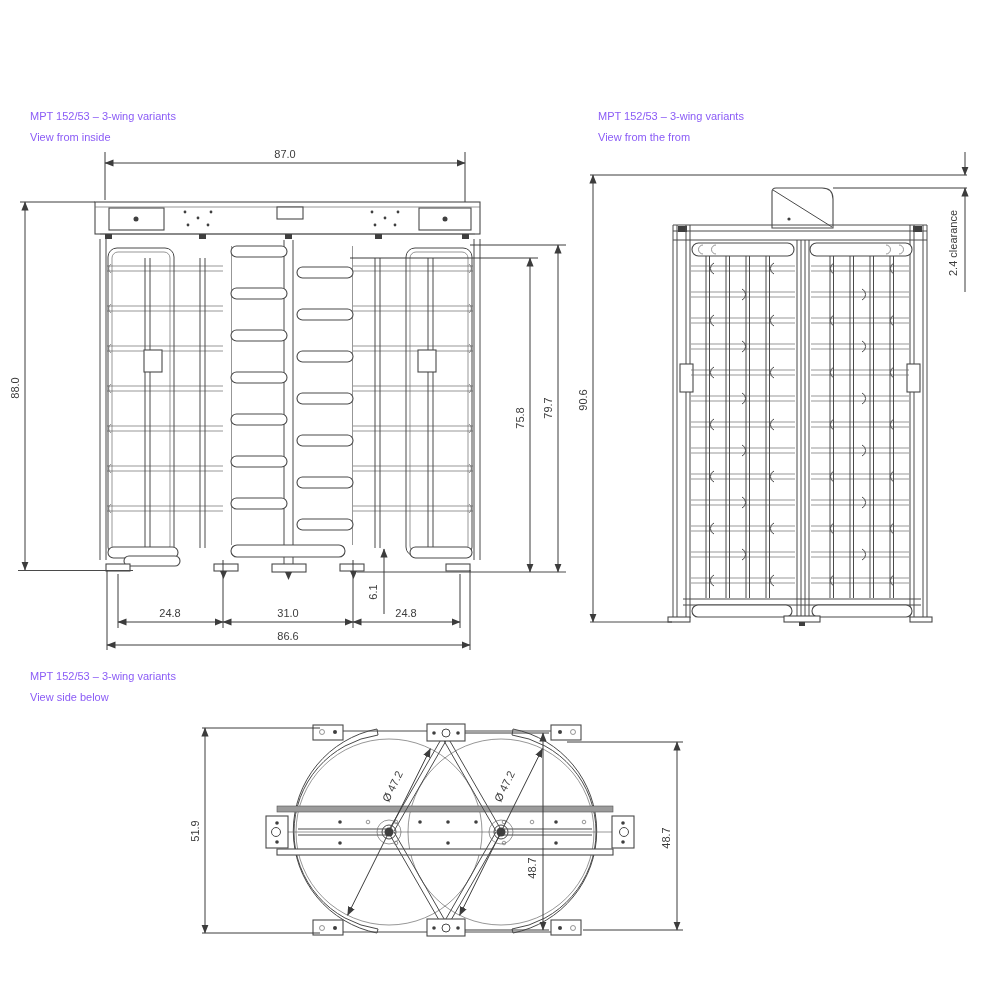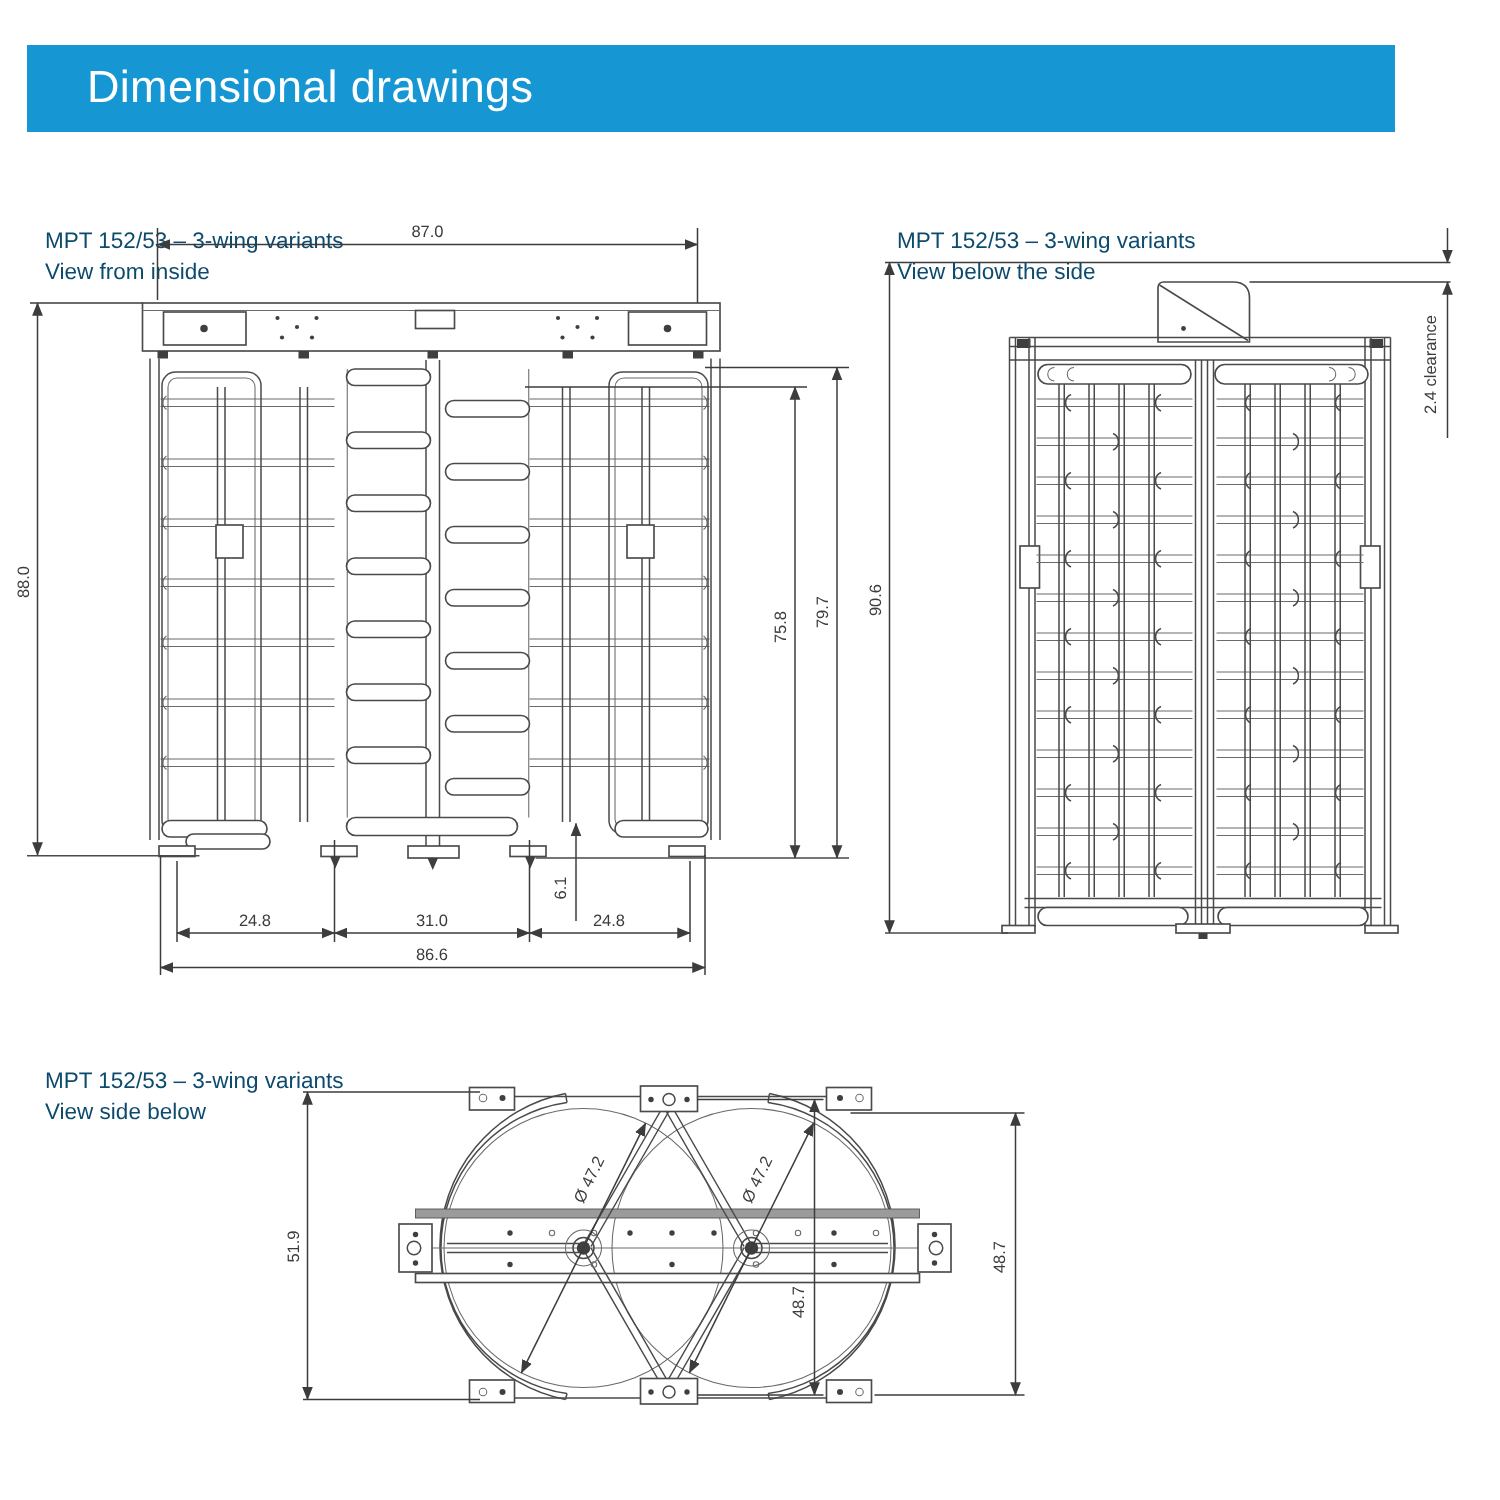"Dimensional drawings" div { html: <div> <div>Dimensional drawings</div> </div> -> none }
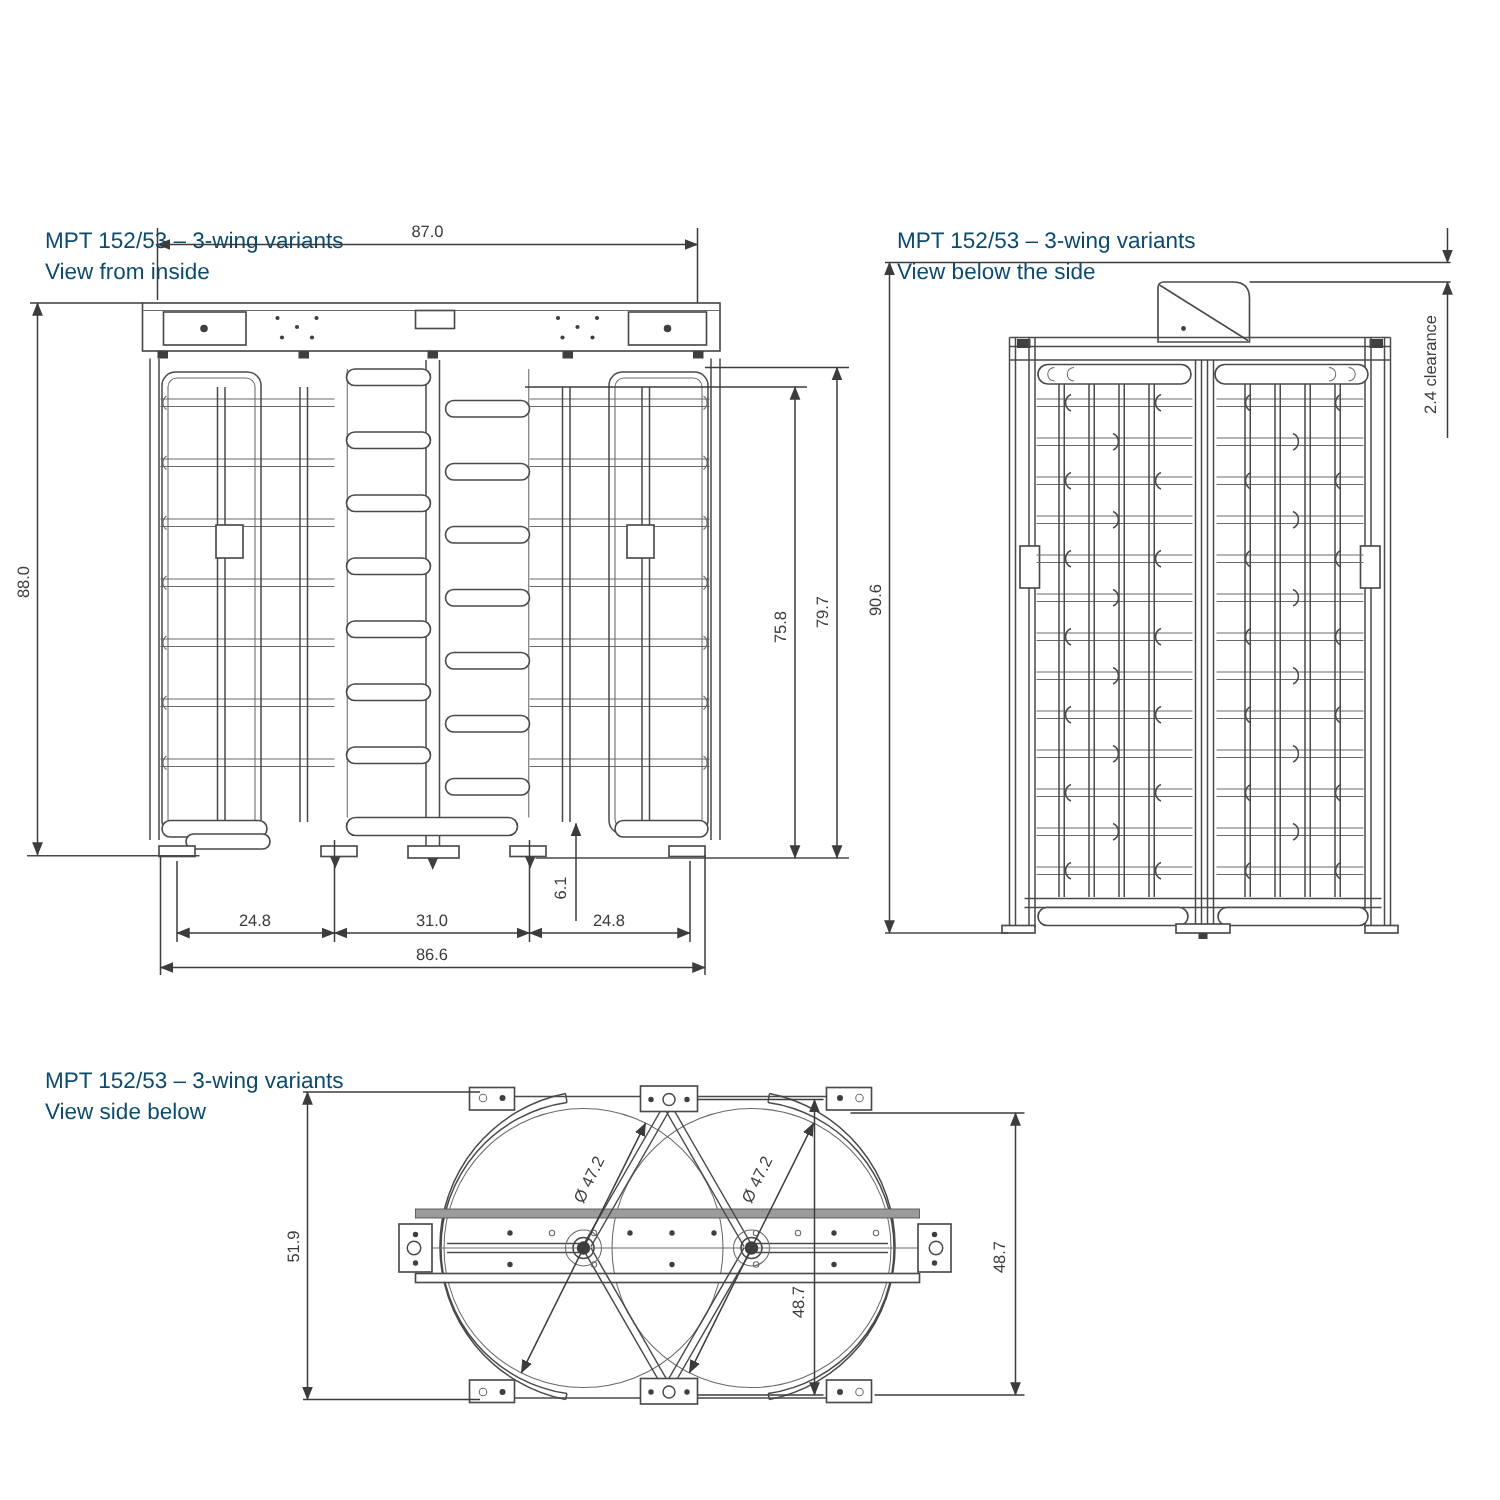"MPT 152/53 – 3-wing variants" .dwg-label { color: #0c4a6e -> #8b5cf6; font-size: 15px -> 11px; margin-top: 44px -> none }
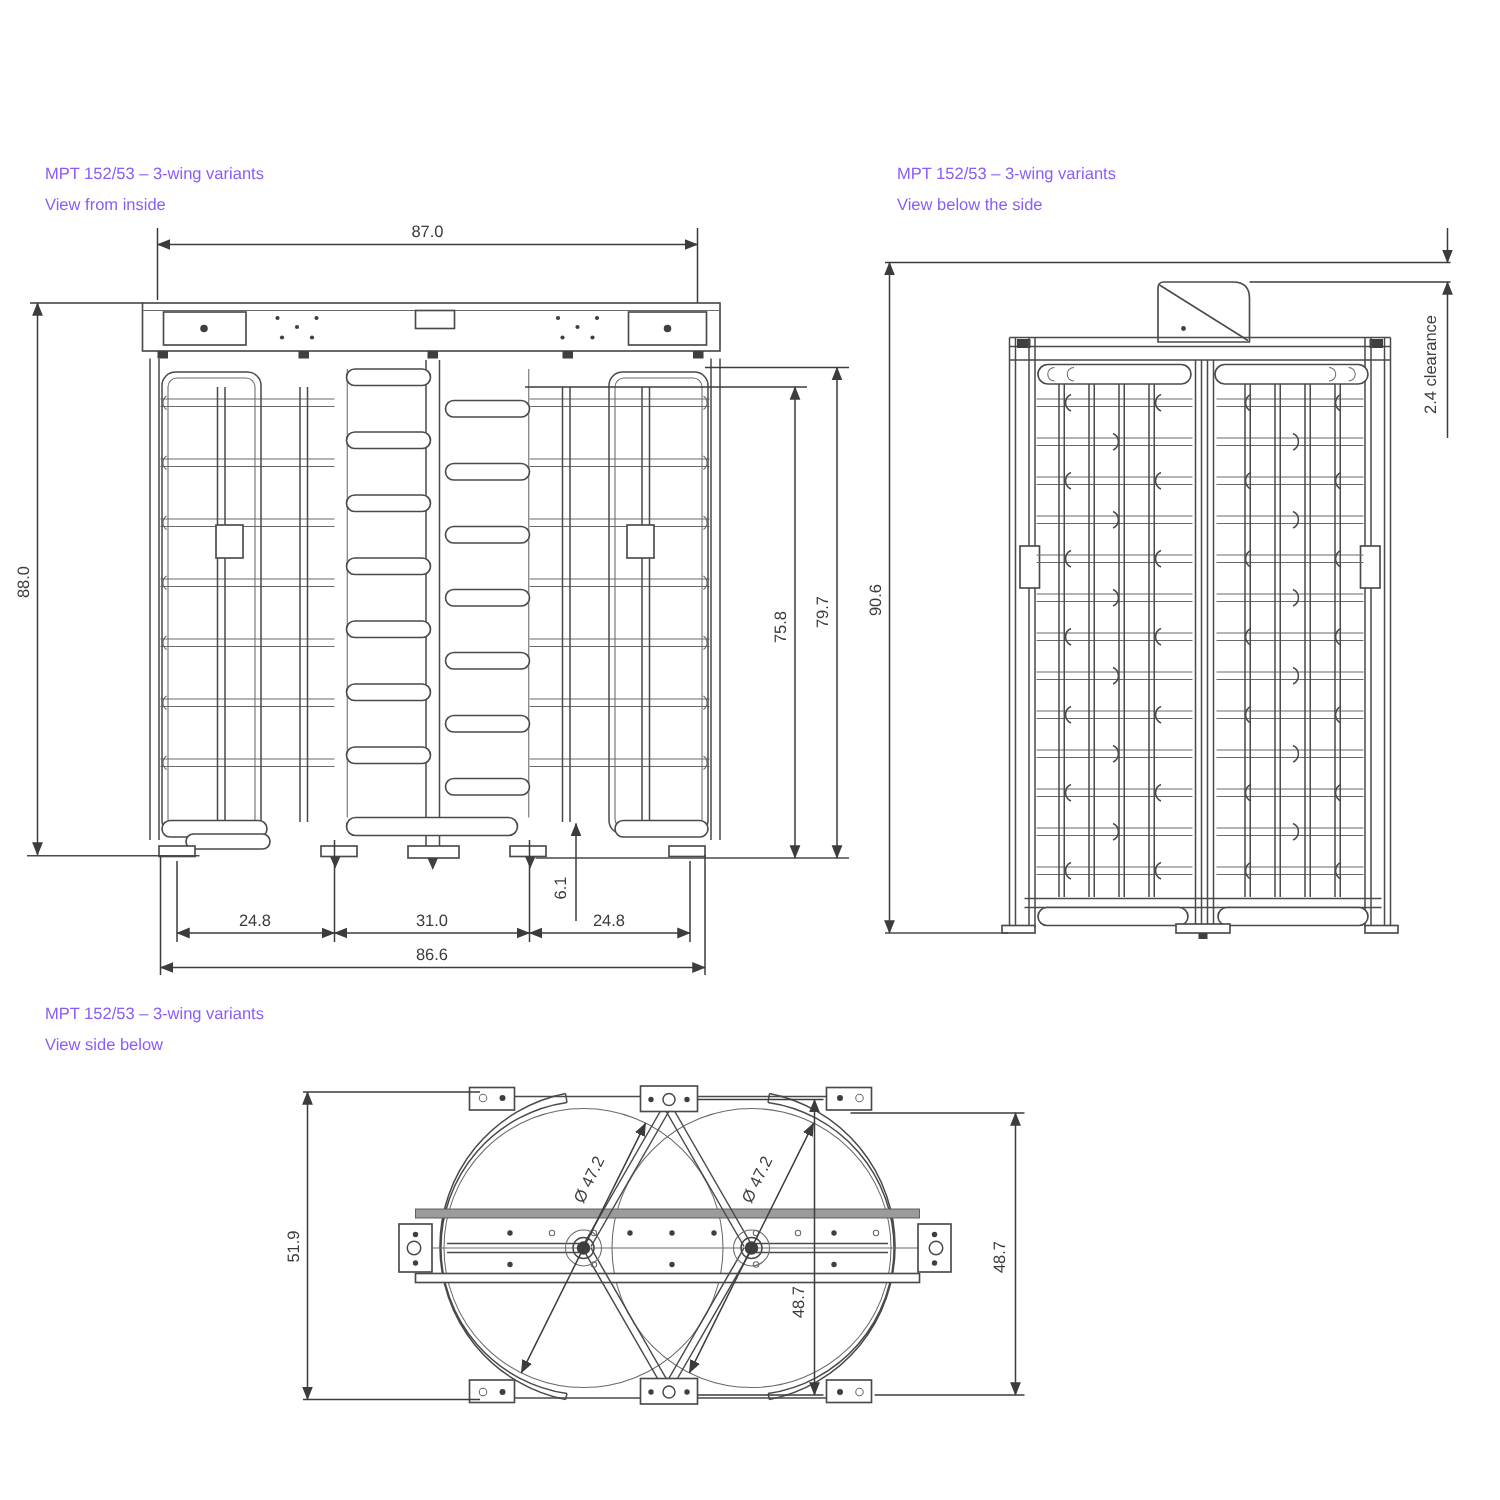"View below the side" div { text: below the side -> from the from }
